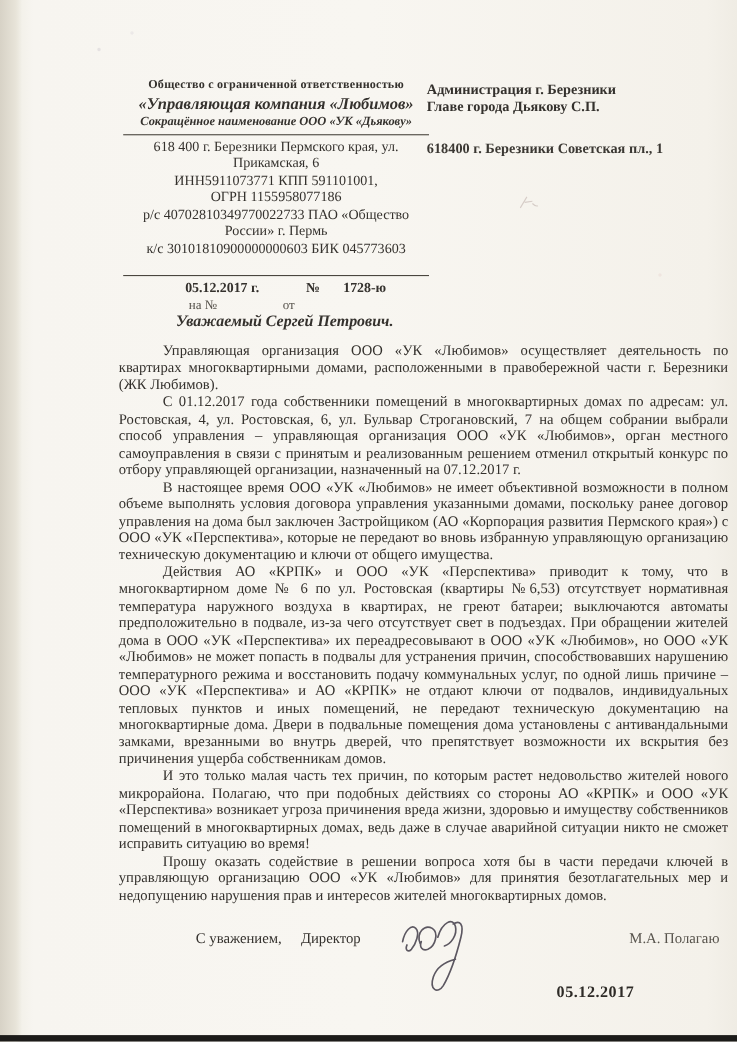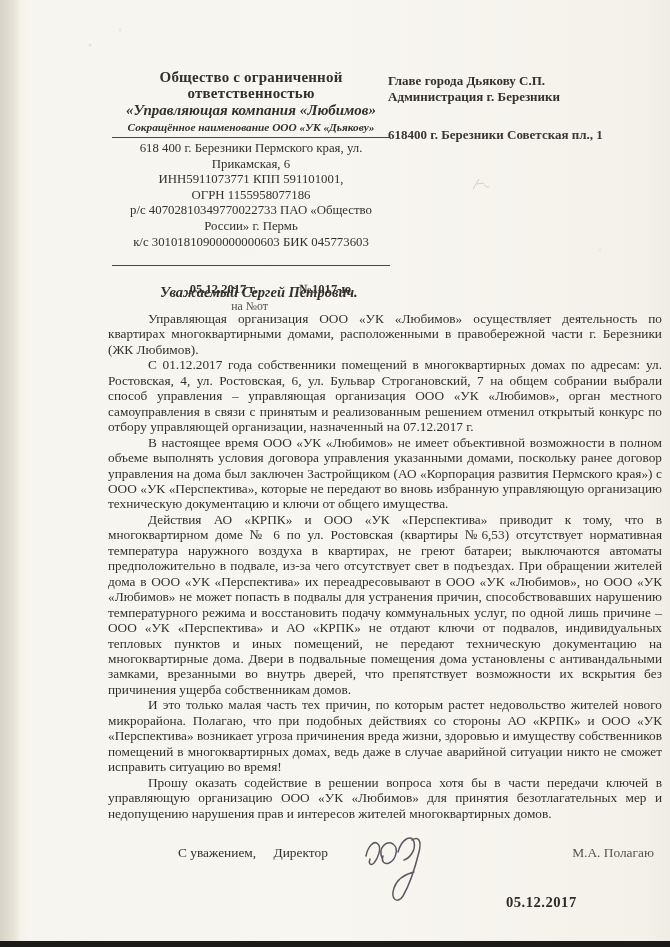"Общество с ограниченной ответственностью" .sender .org-type { font-size: 15px -> 11px }
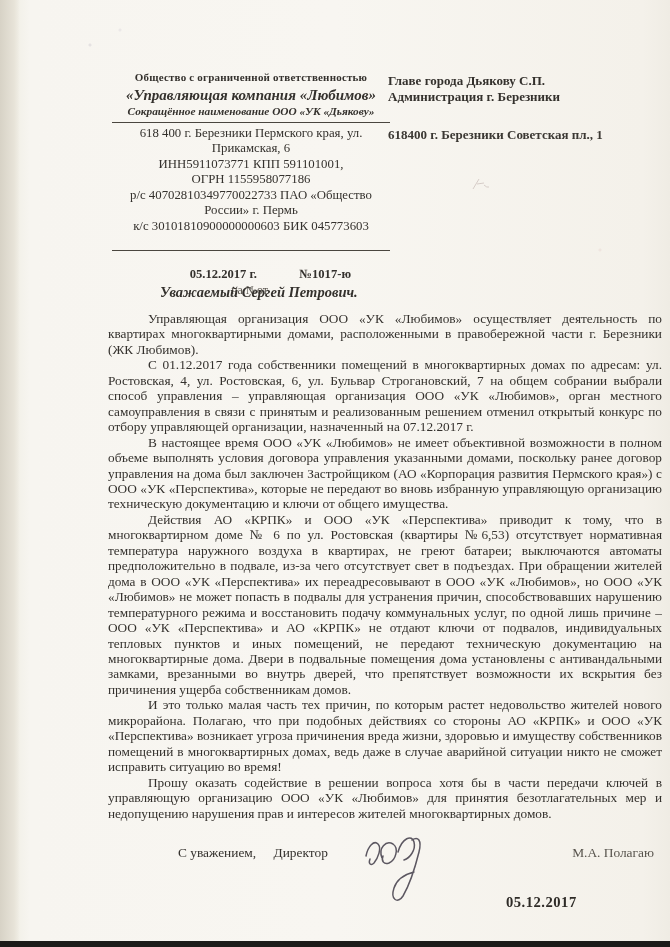"Главе города Дьякову С.П." div { order: before "Администрация г. Березники" -> after "Администрация г. Березники" }
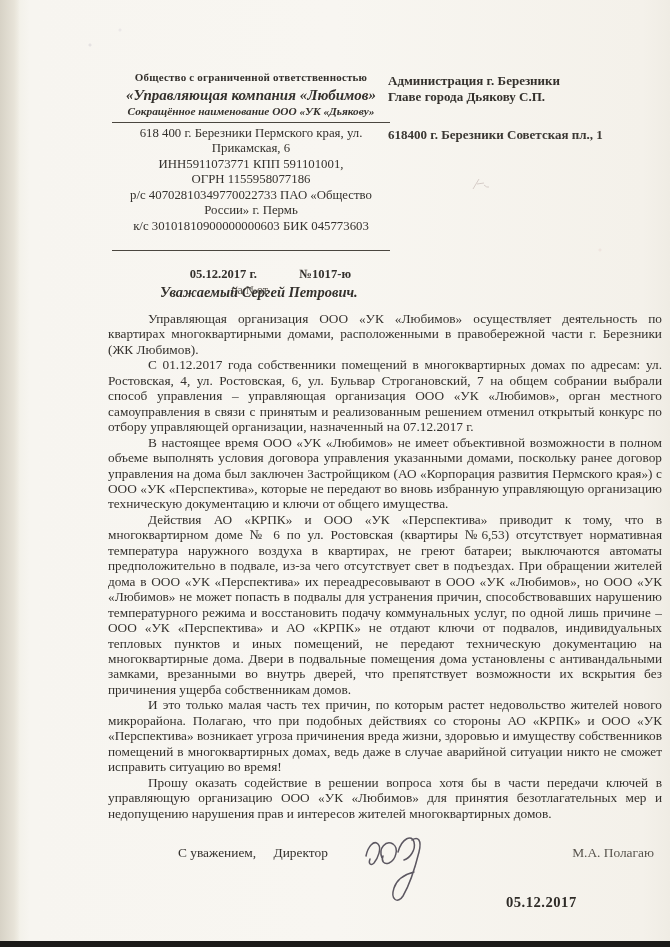"05.12.2017 г." .ref-block { padding-top: 16px -> 3px; text-align: right -> center }
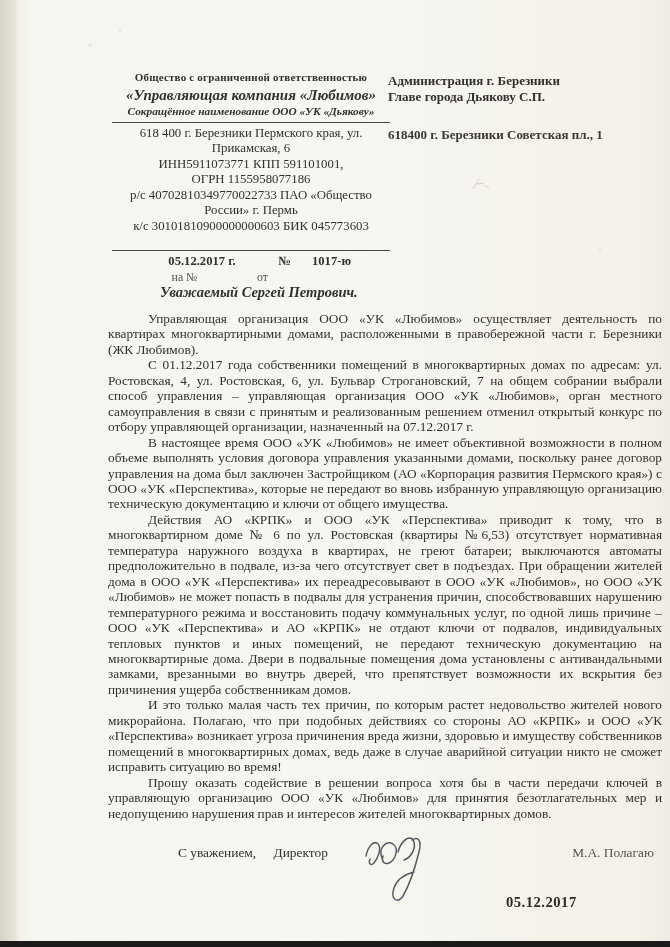"1017-ю" span.ref-number { text: 1017-ю -> 1728-ю }
